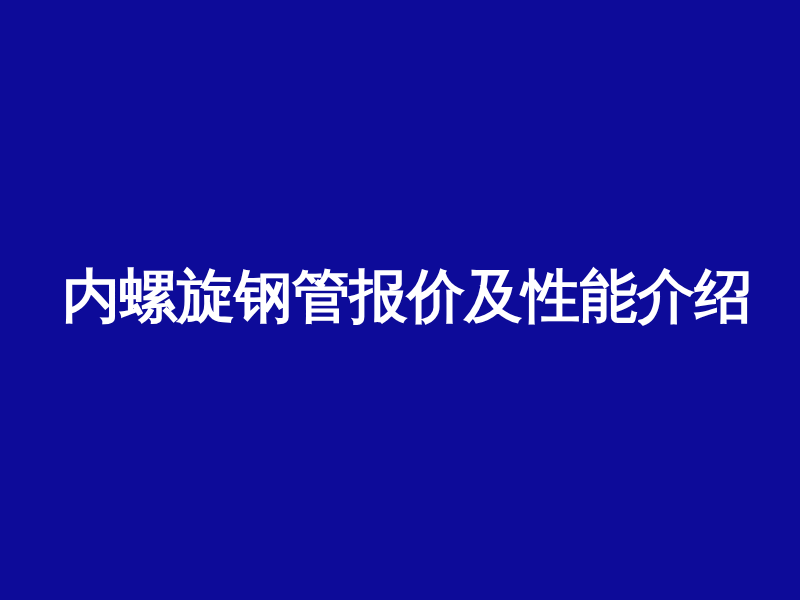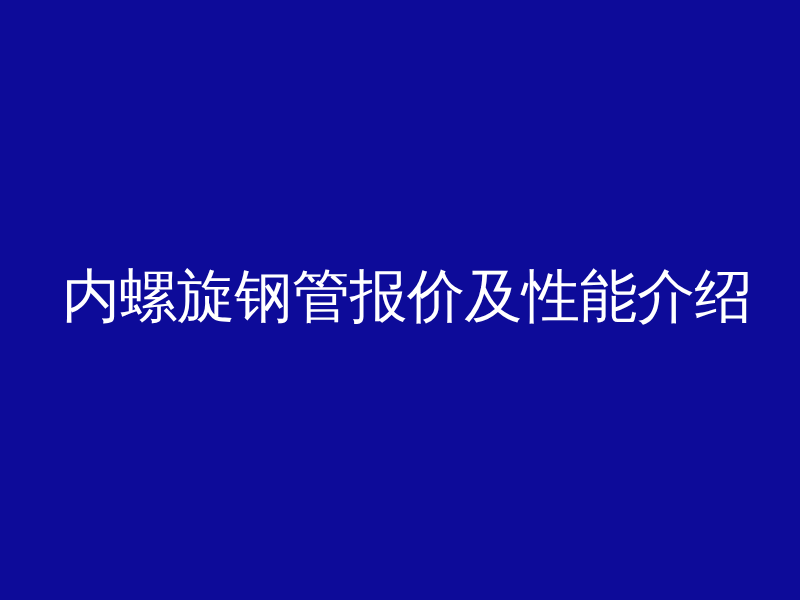"内螺旋钢管报价及性能介绍" .headline { font-weight: 400 -> 700 }
